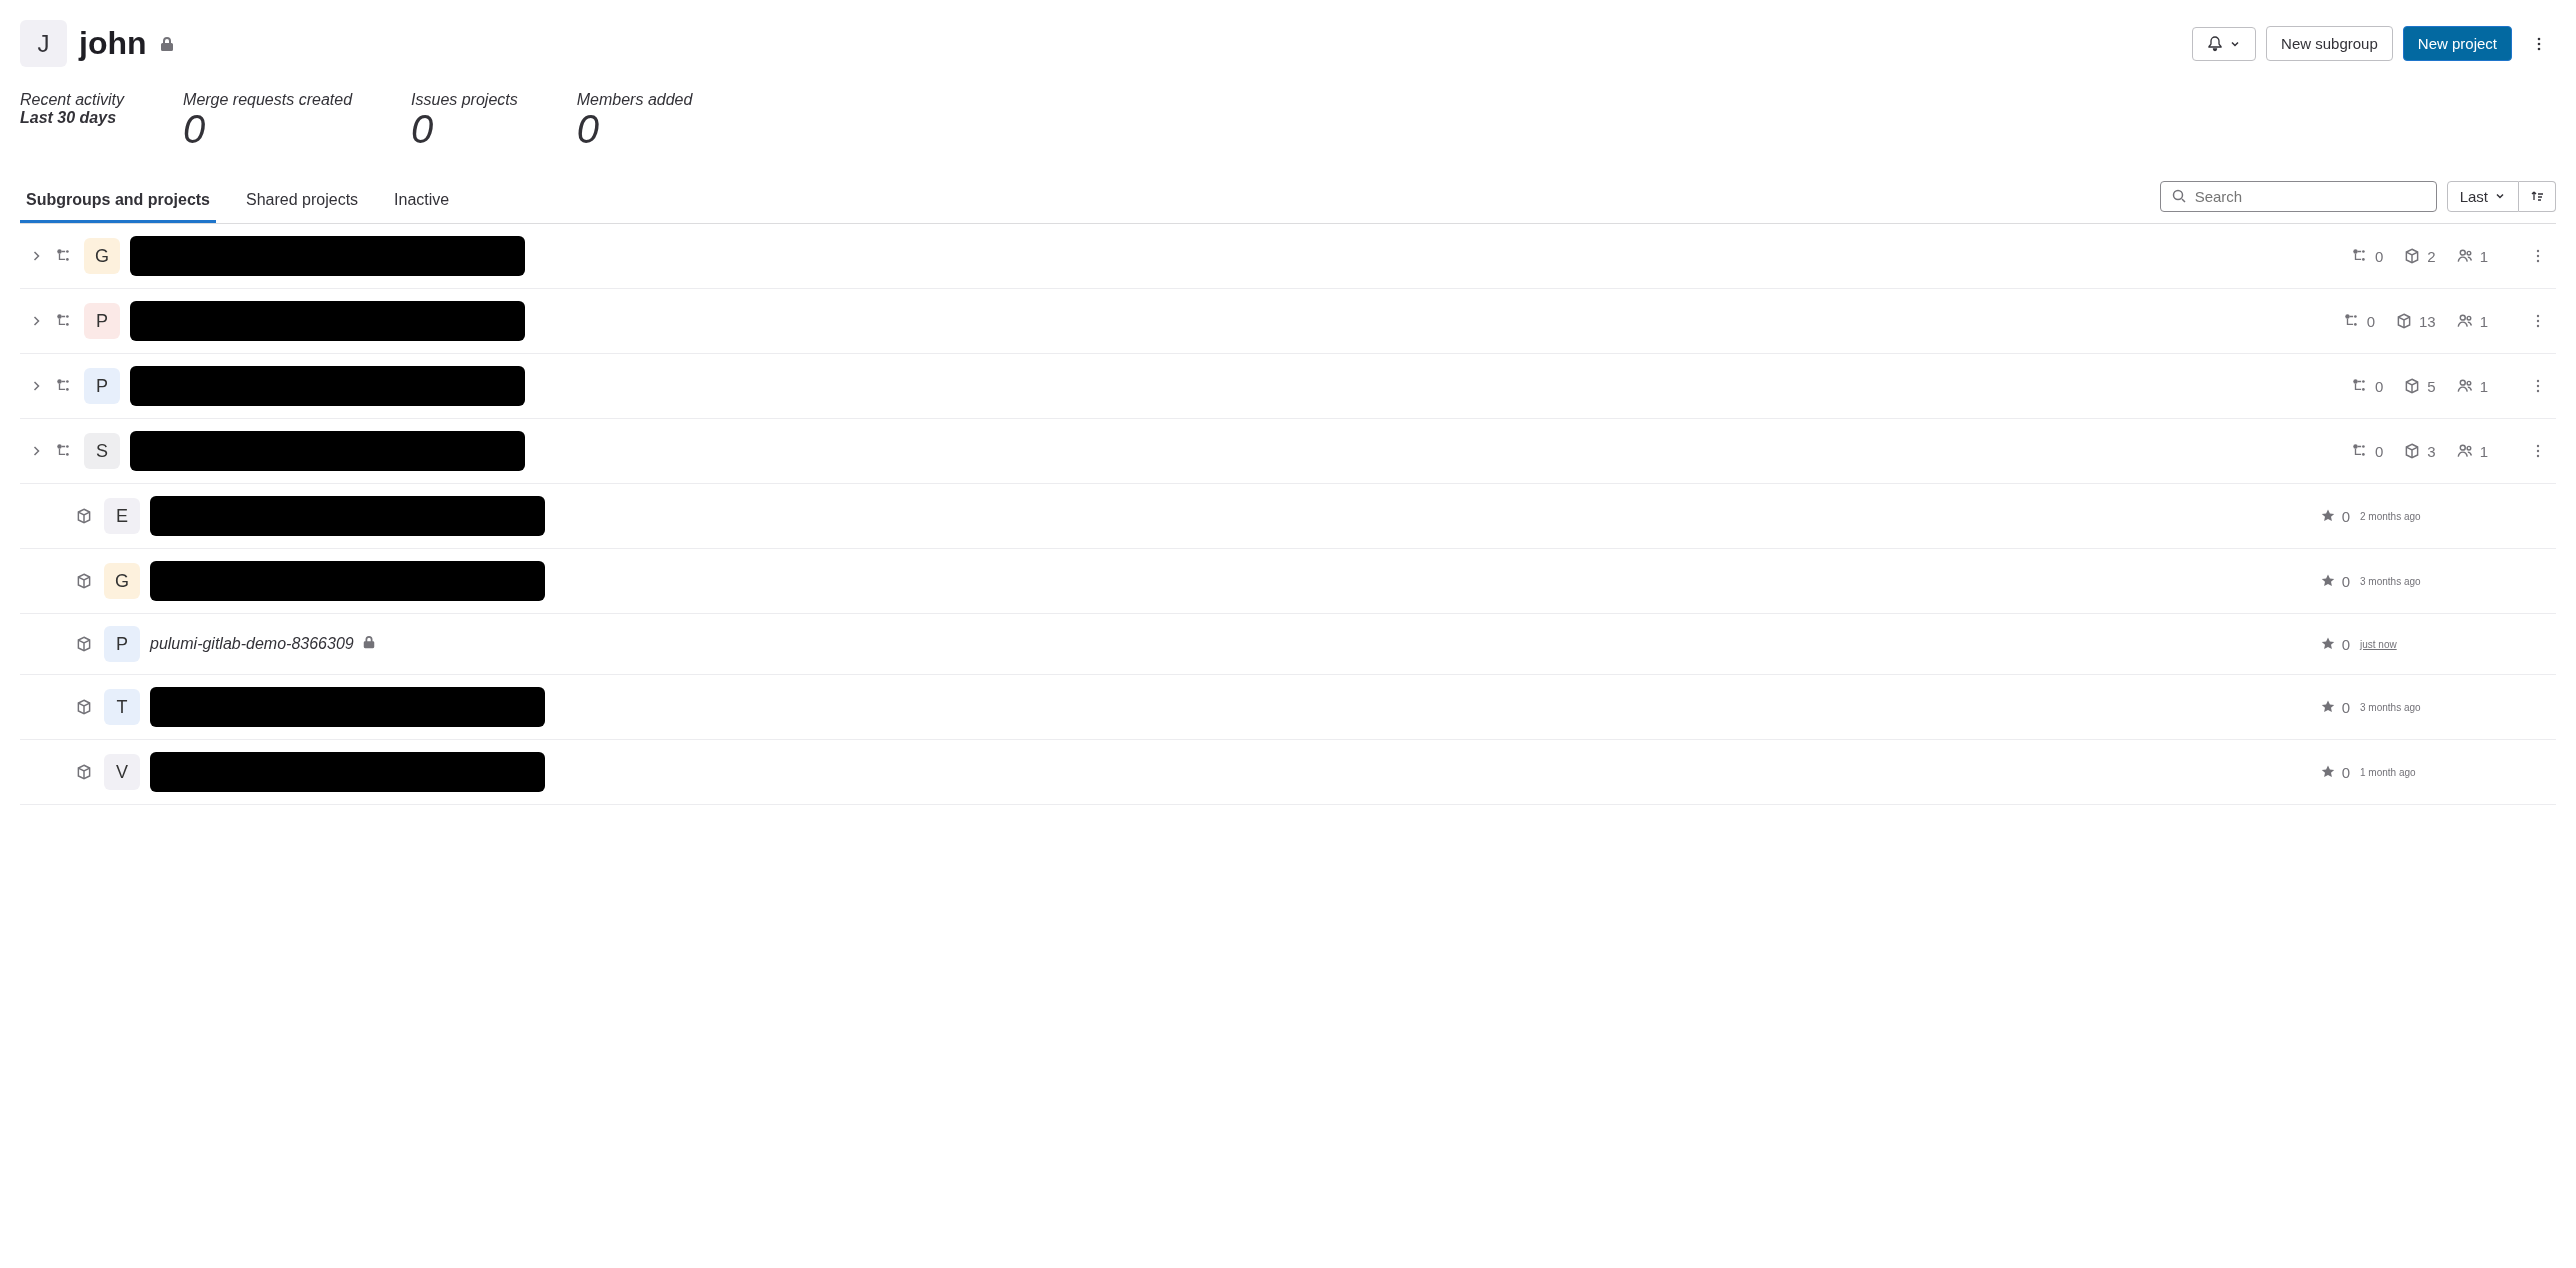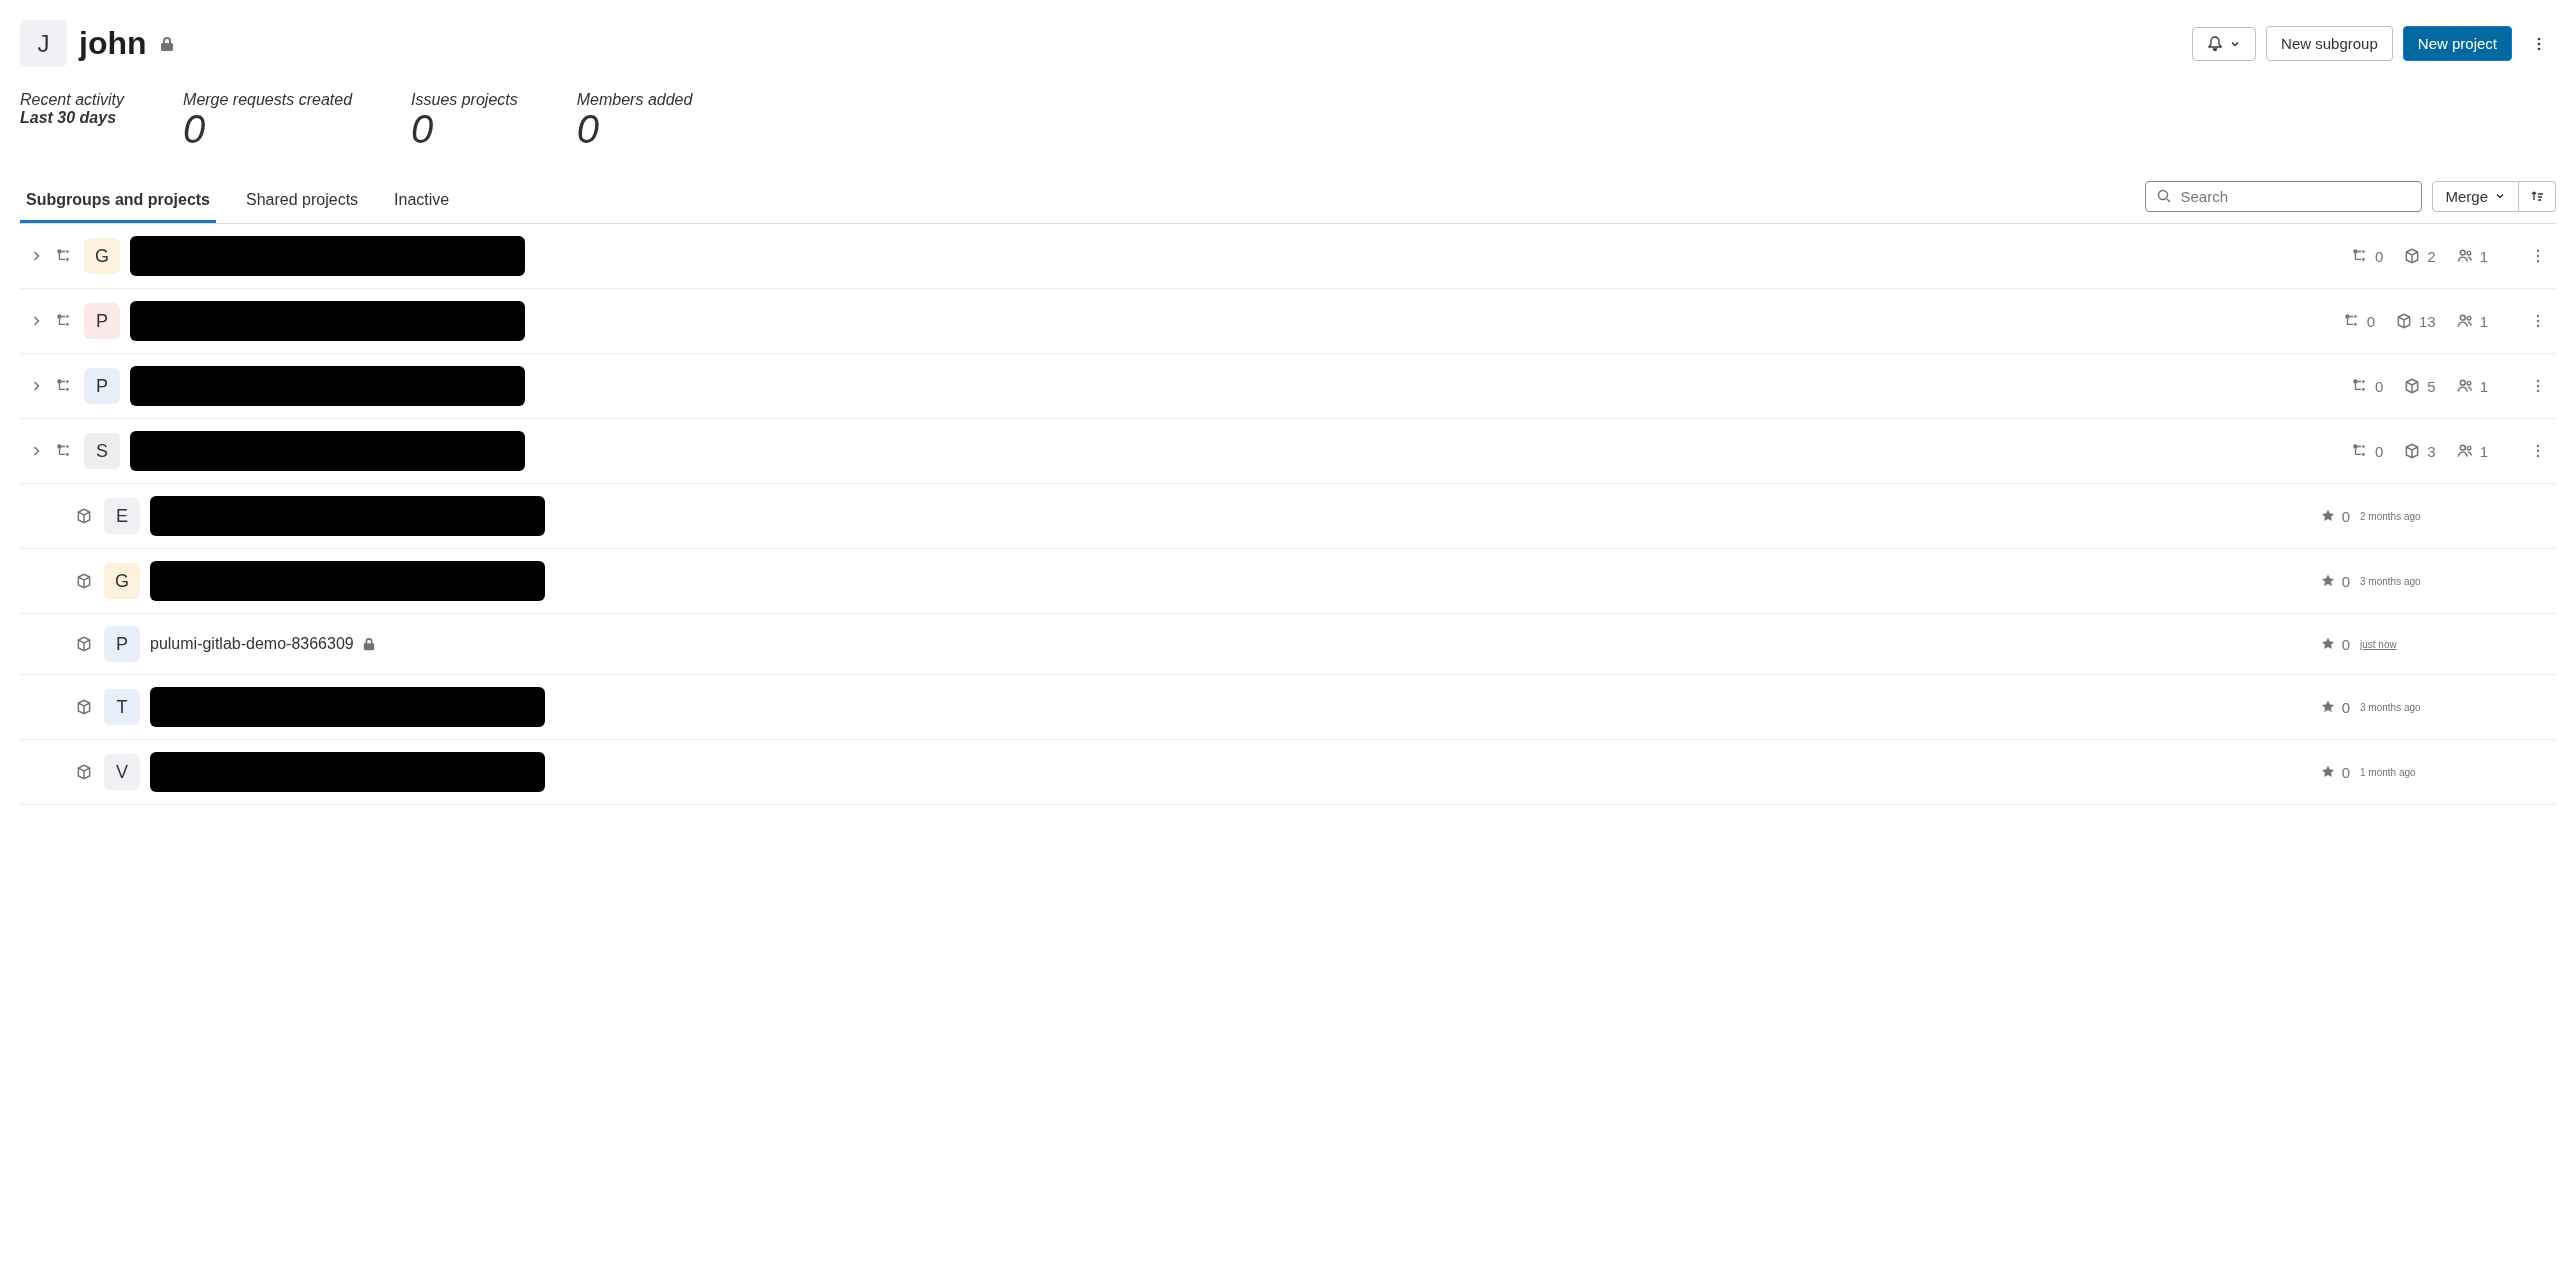"Merge" span { text: Merge -> Last }
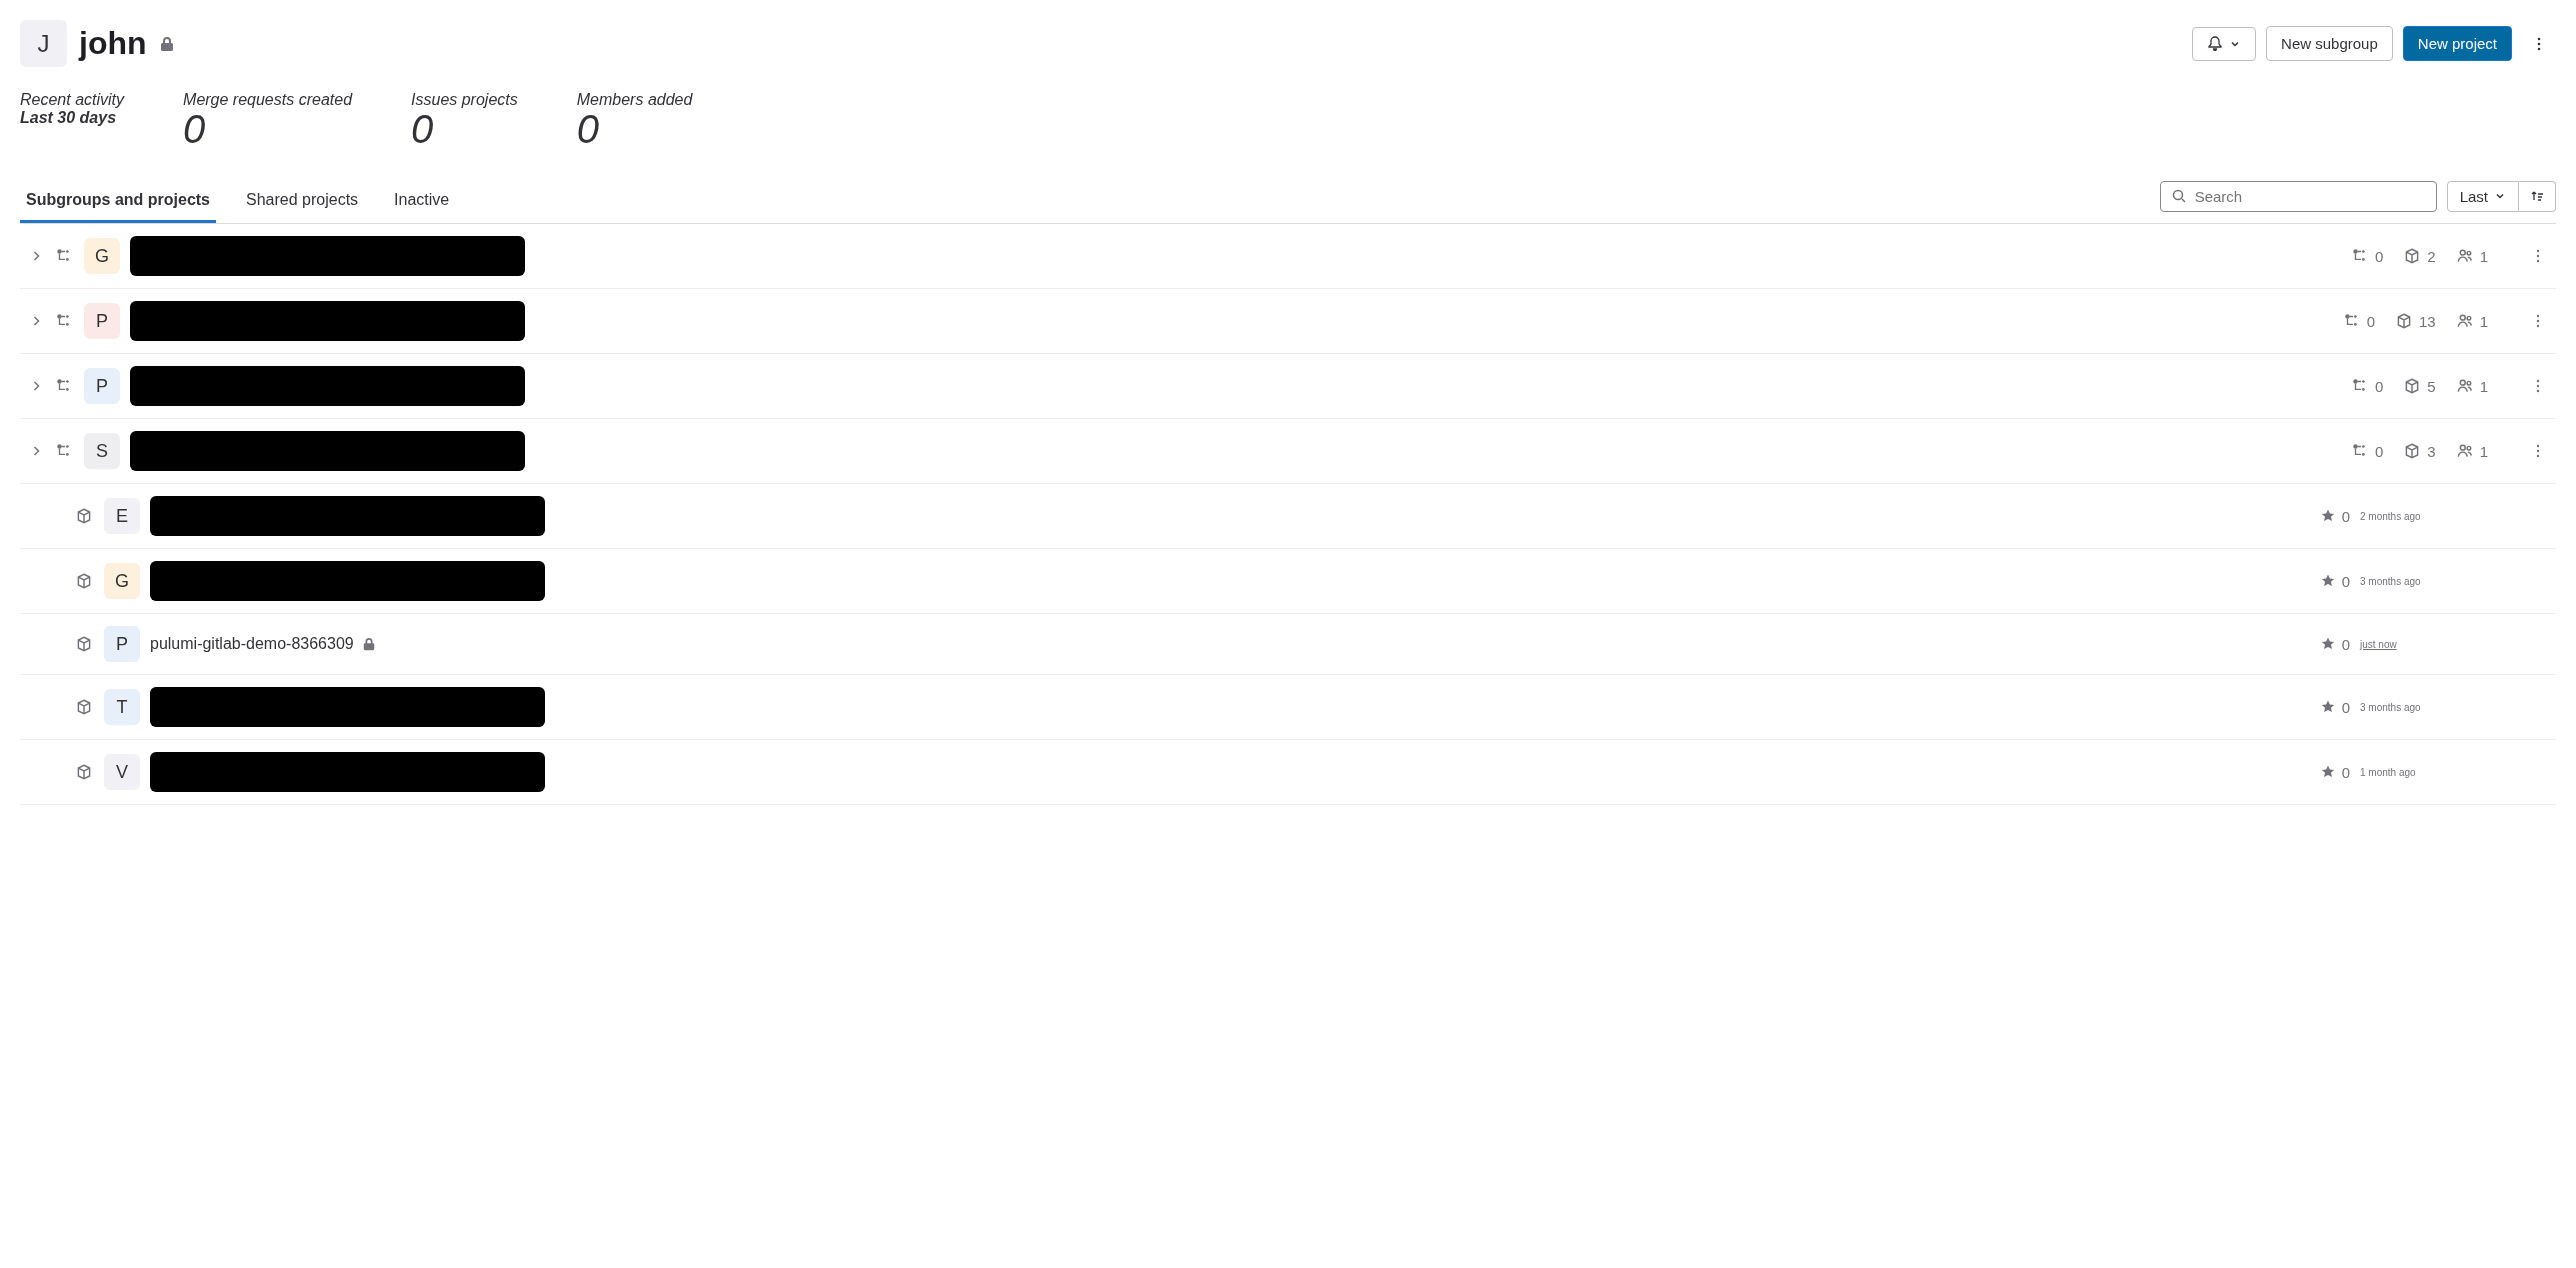"pulumi-gitlab-demo-8366309" .row .name-area { align-items: center -> none; font-style: none -> italic }
